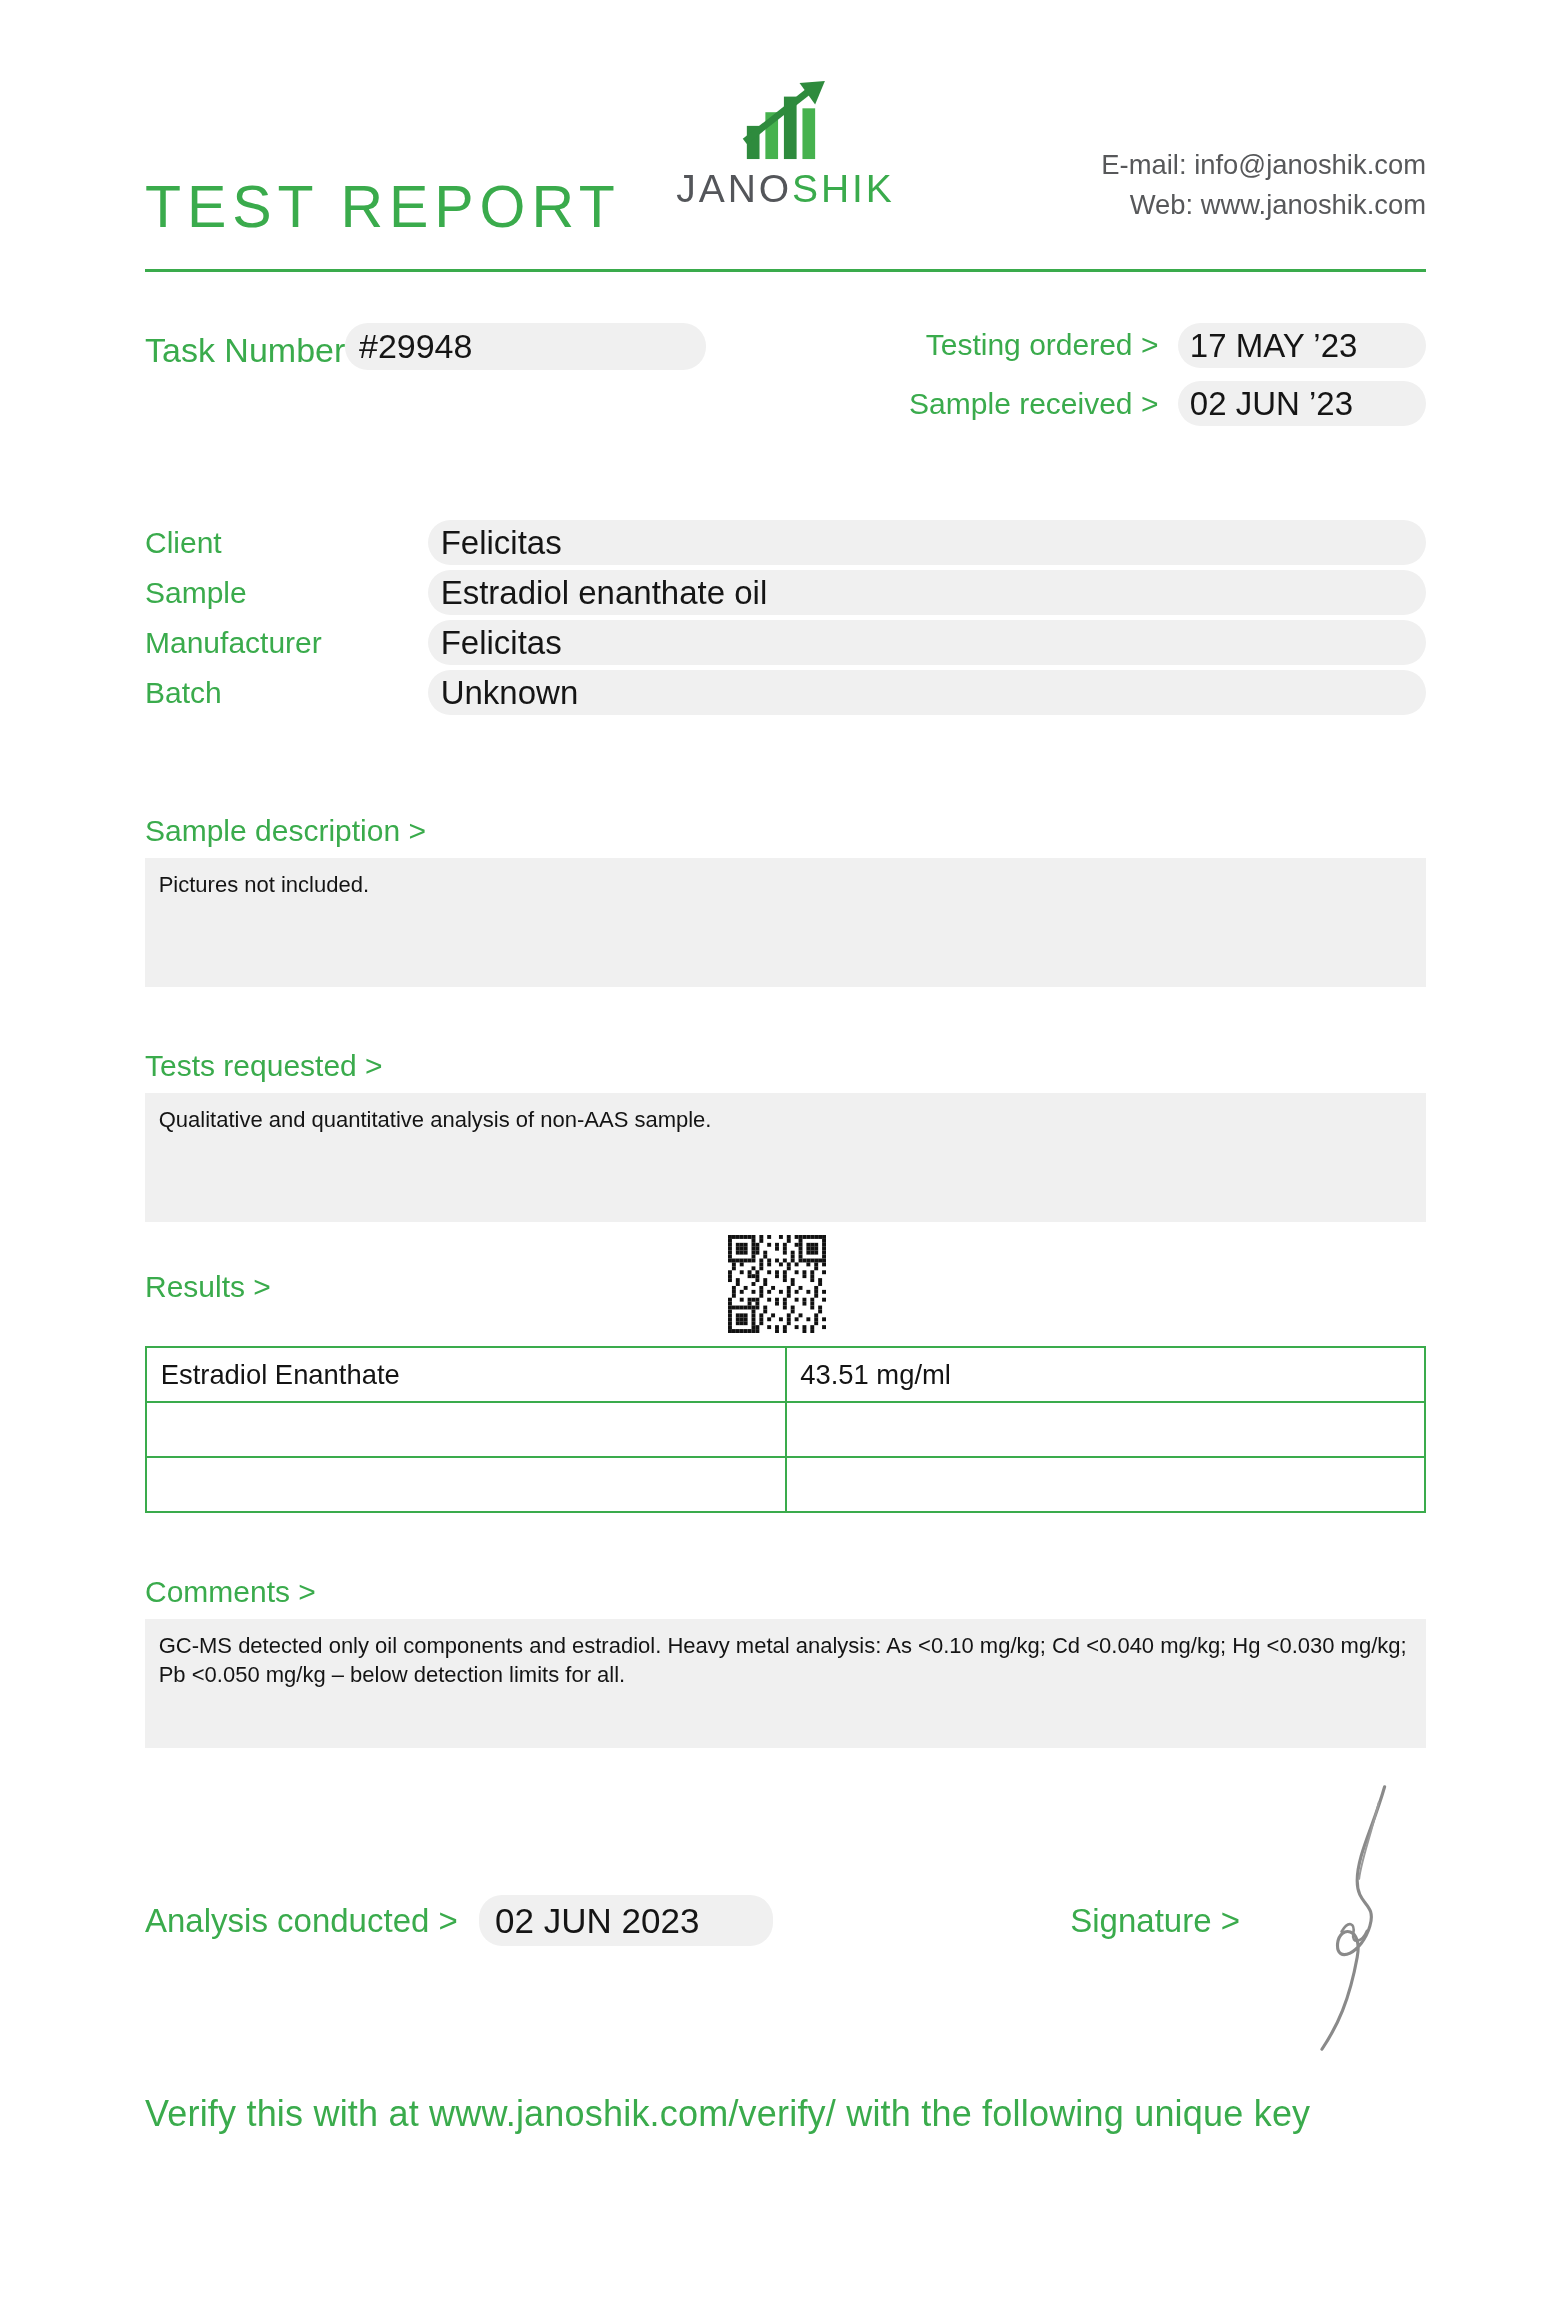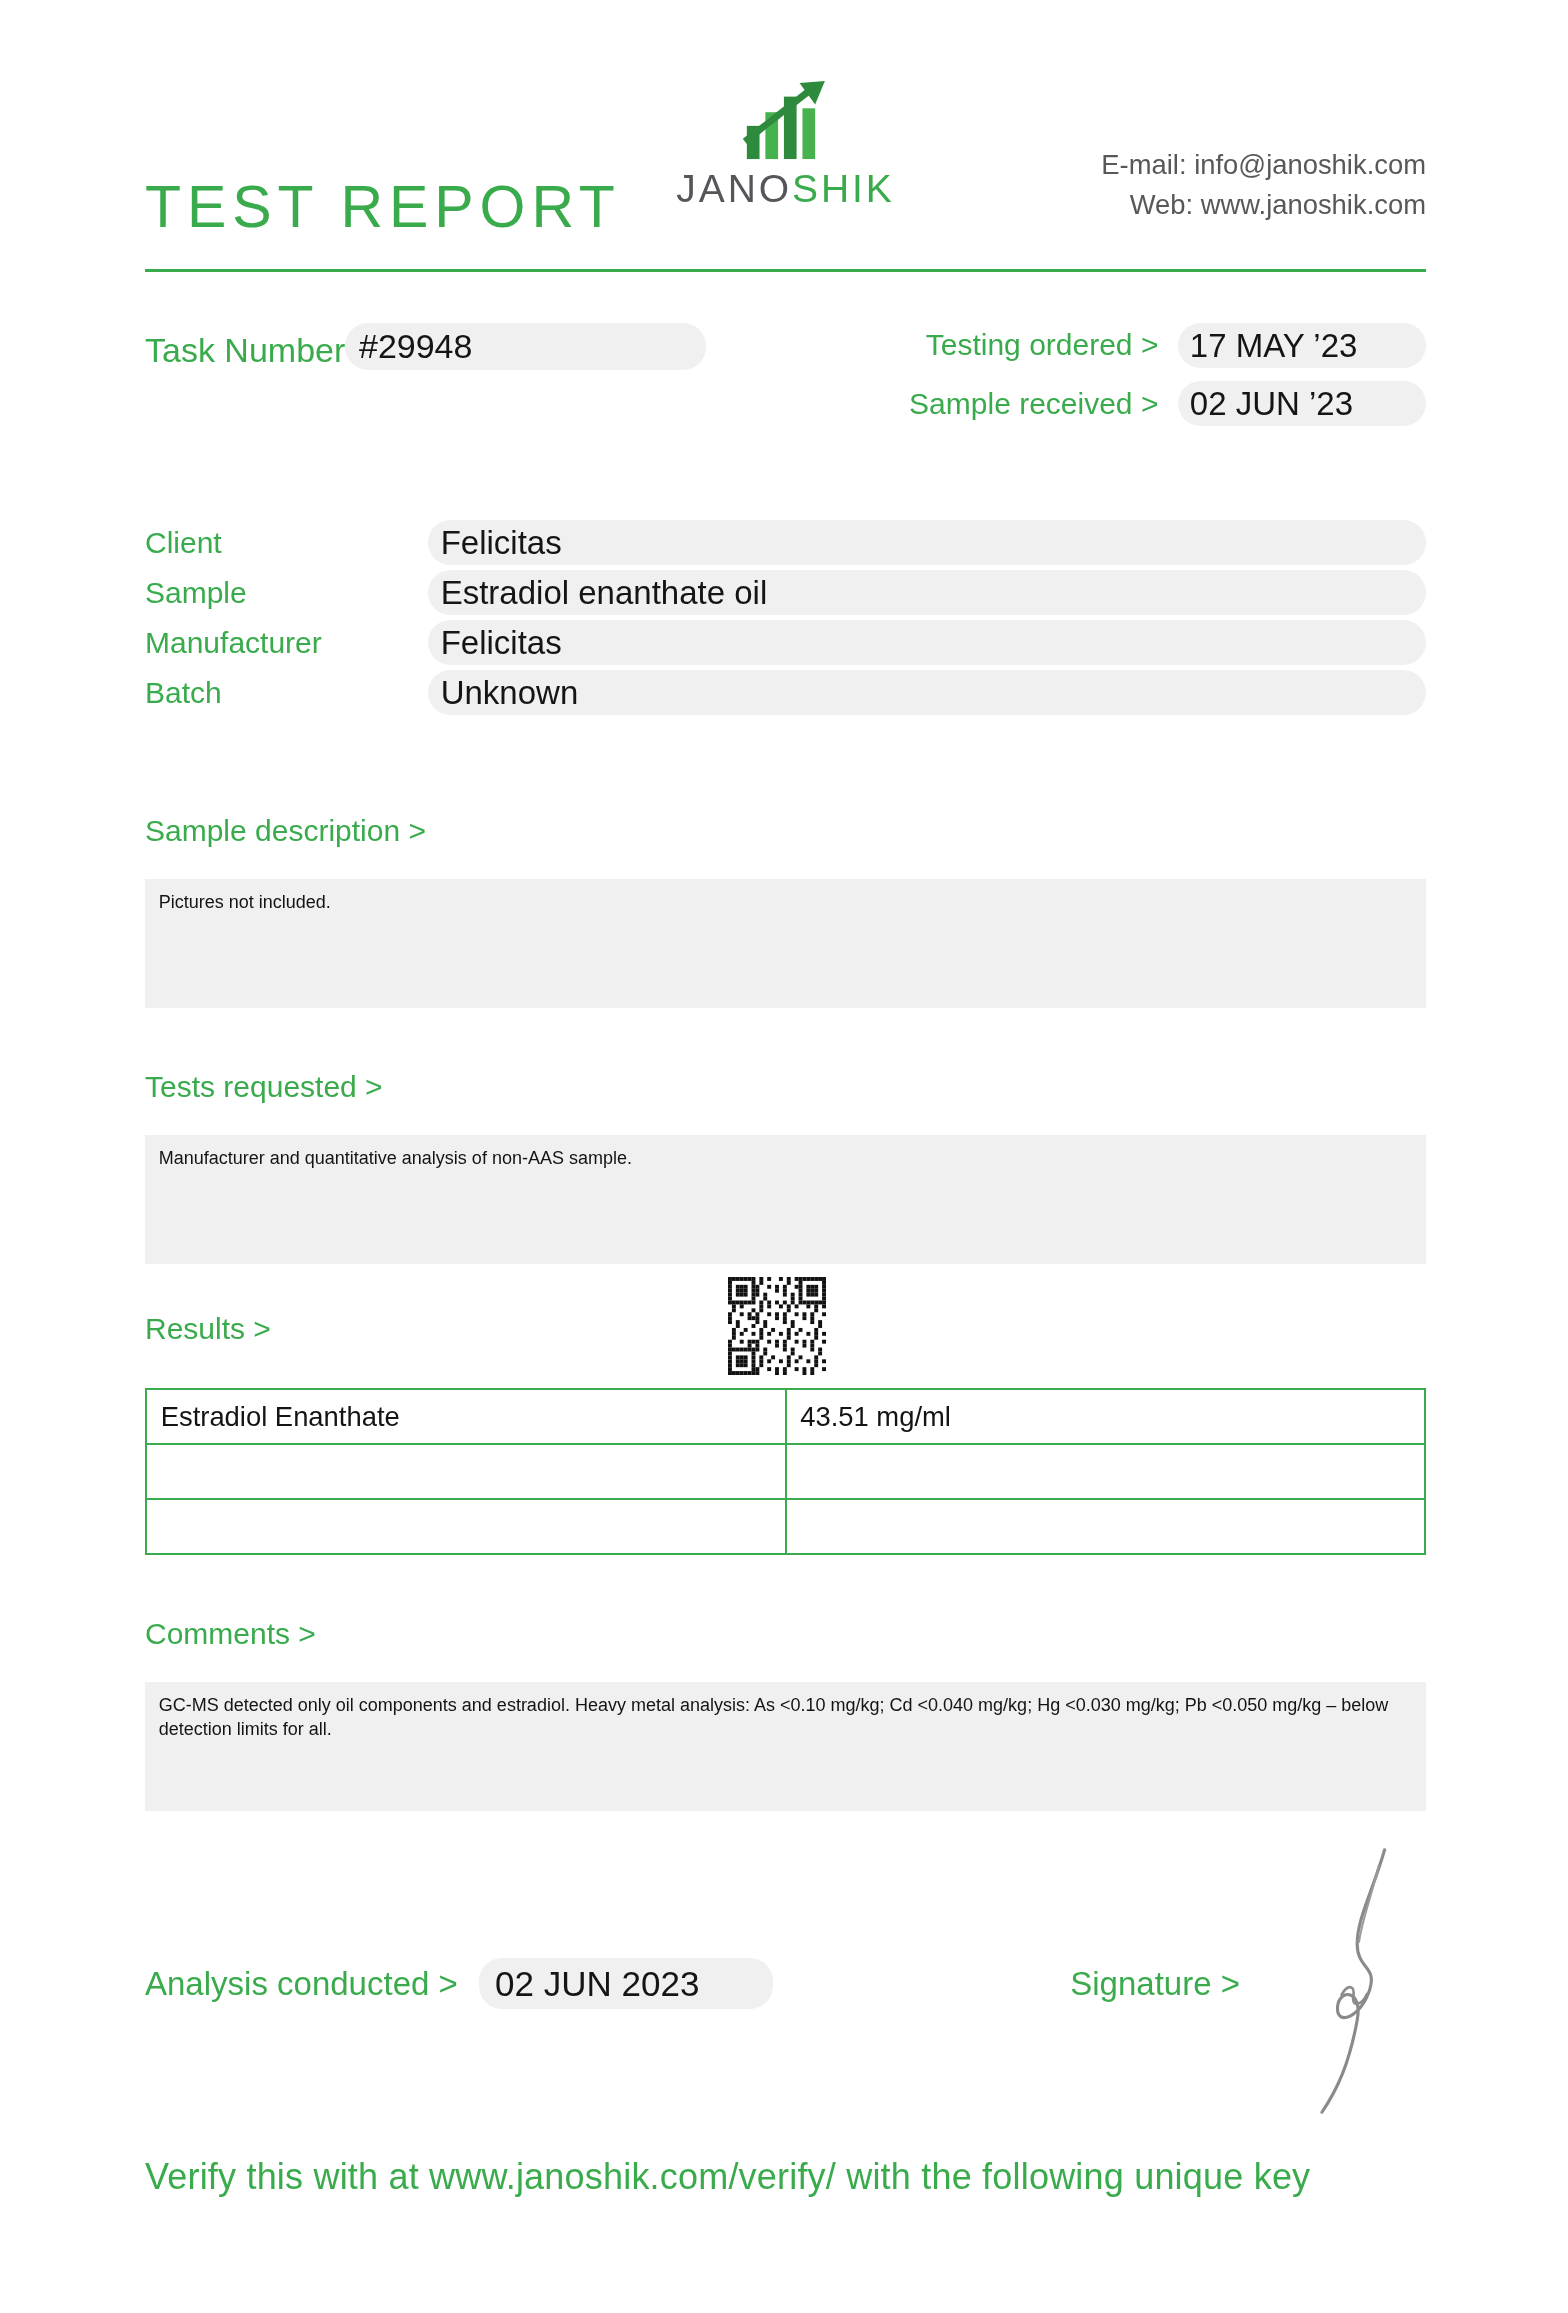"Pictures not included." .text-box { font-size: 18px -> 22px; margin-top: 30px -> 9px }
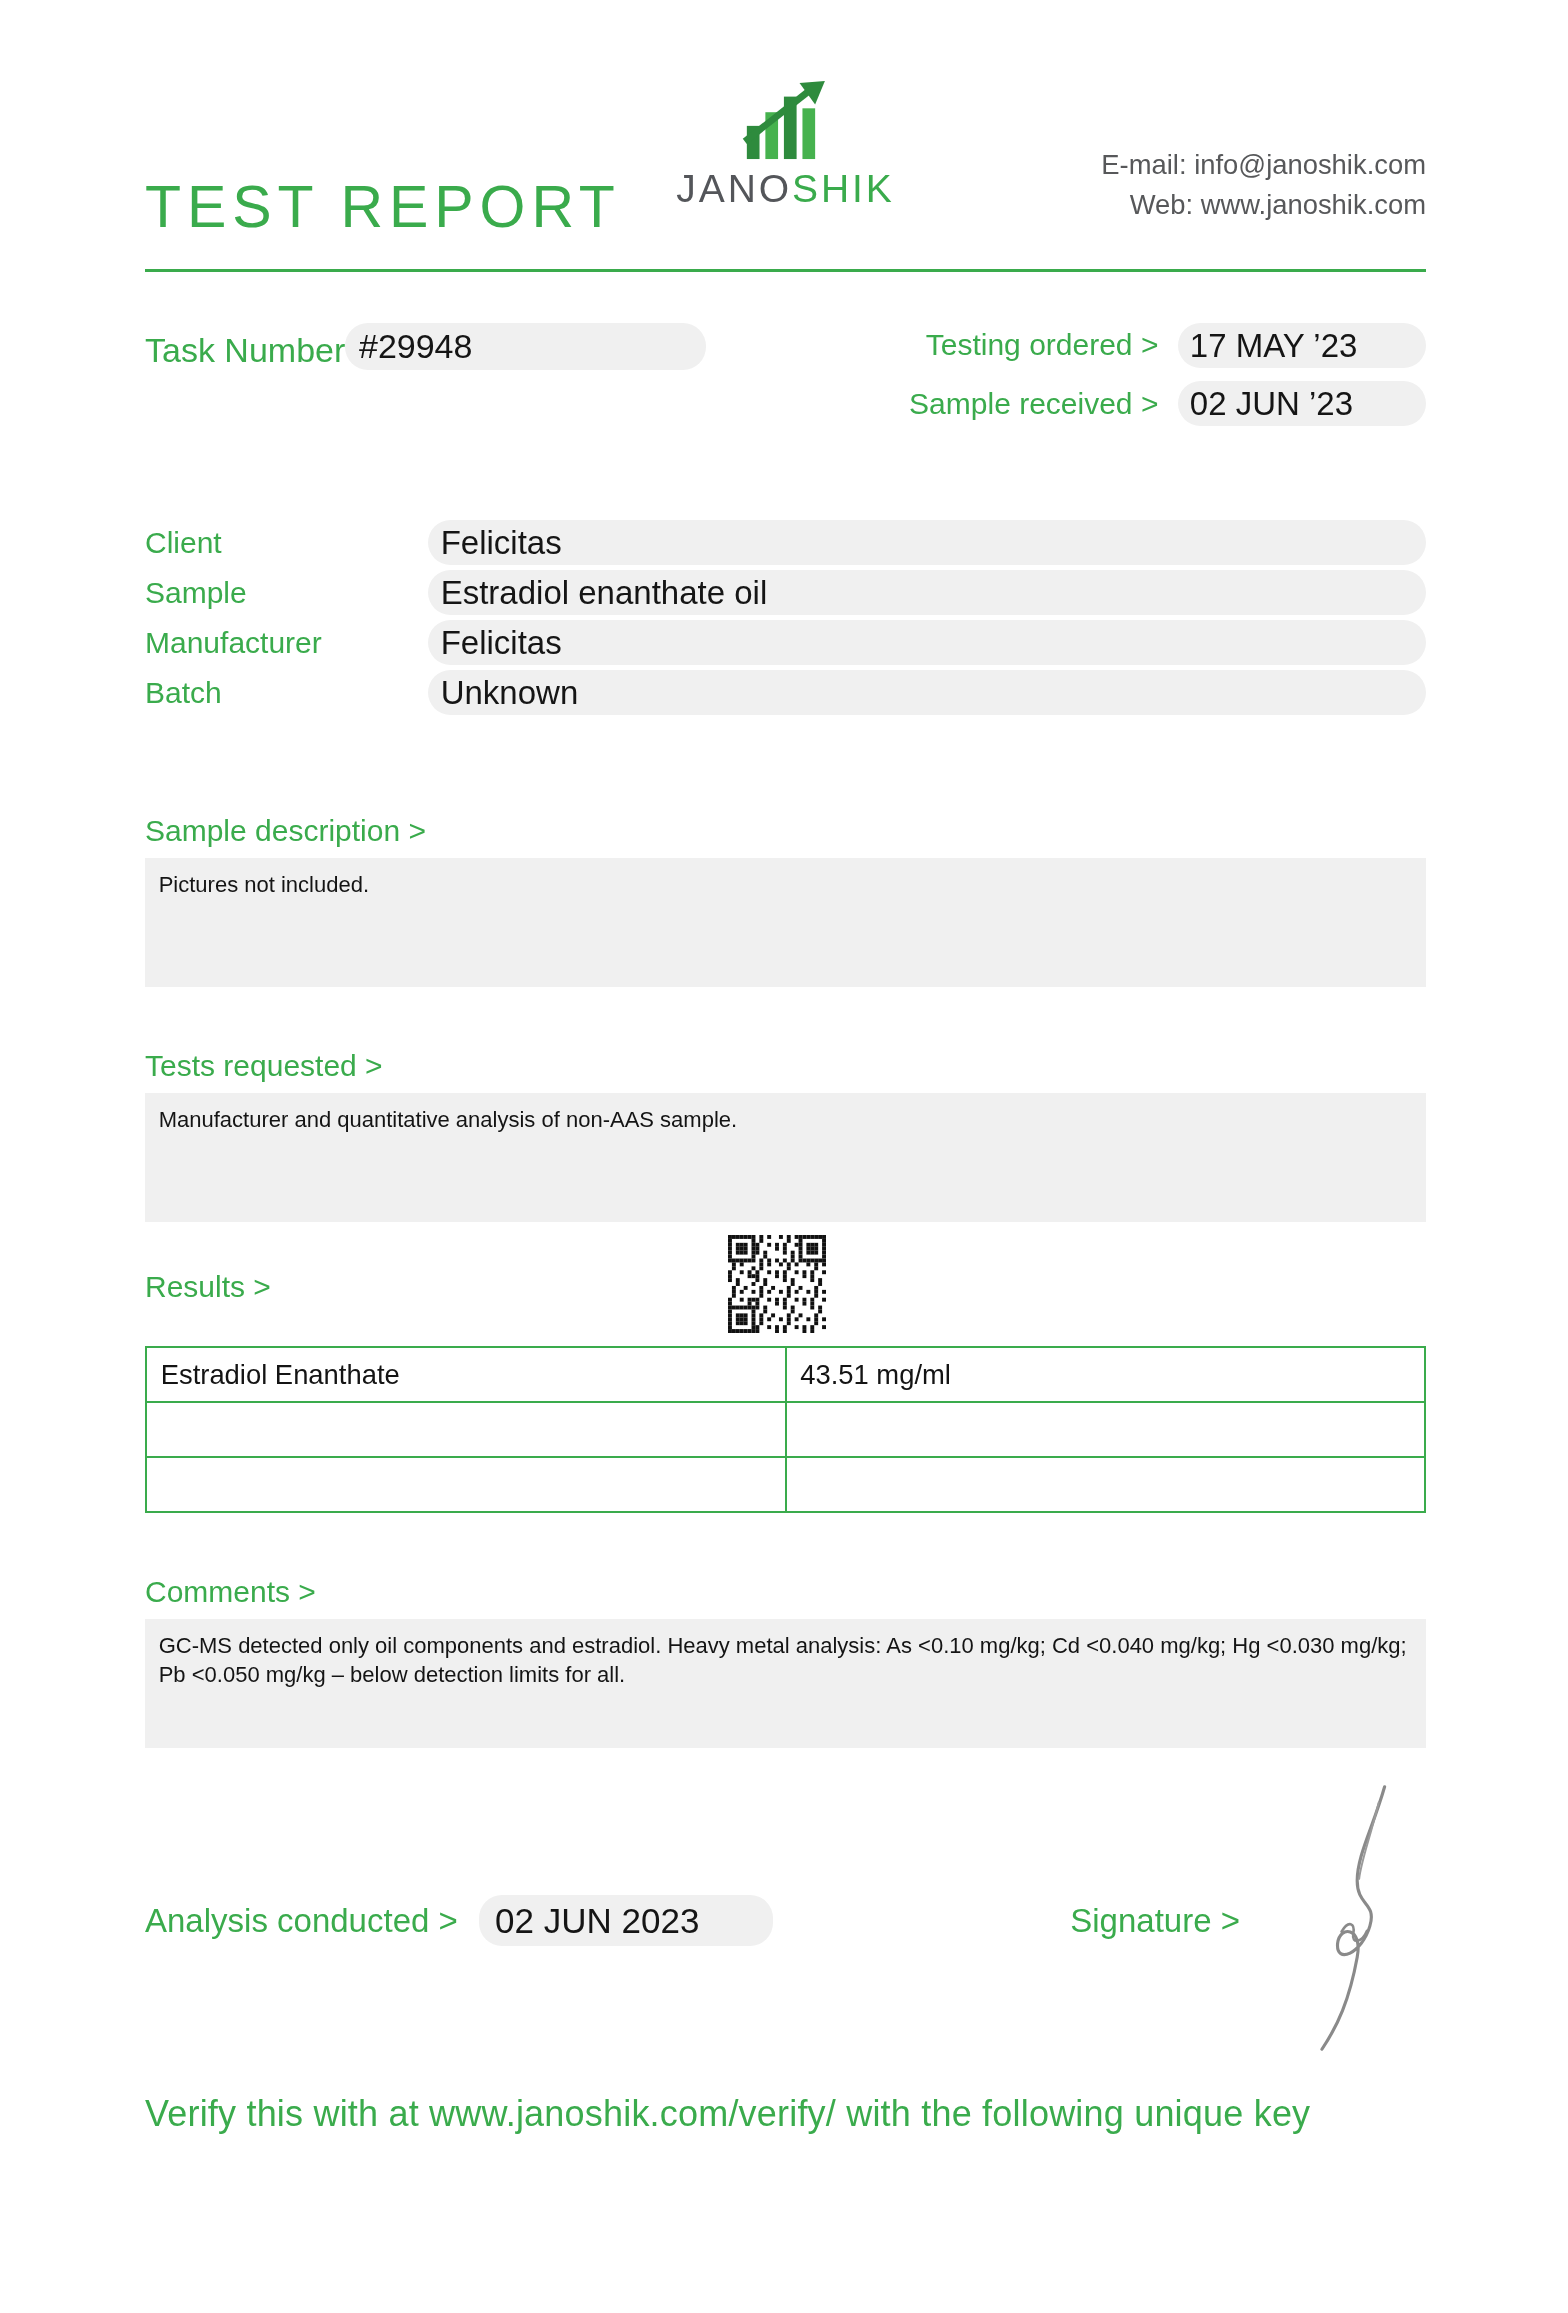"Manufacturer and quantitative analysis" div.text-box { text: Manufacturer -> Qualitative }
